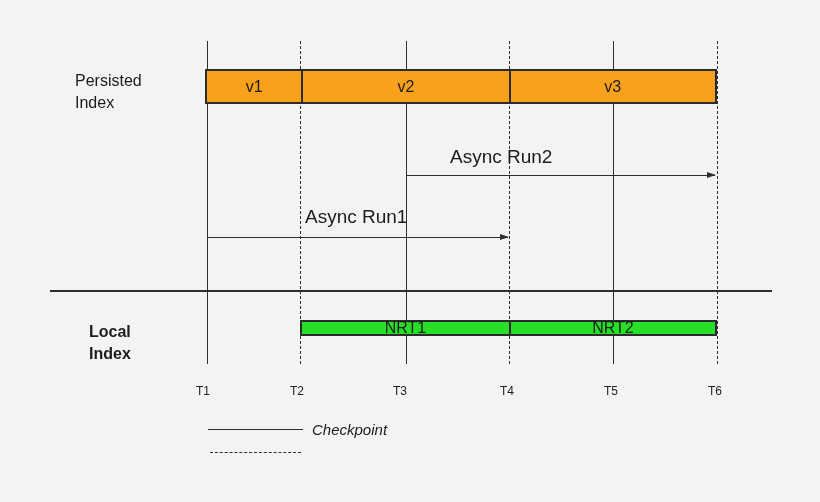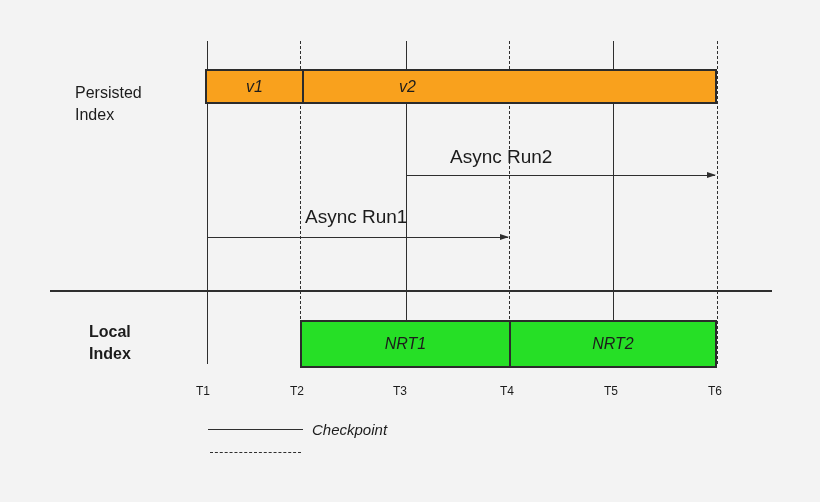"Persisted" .side-label.persisted { margin-top: 12px -> none }
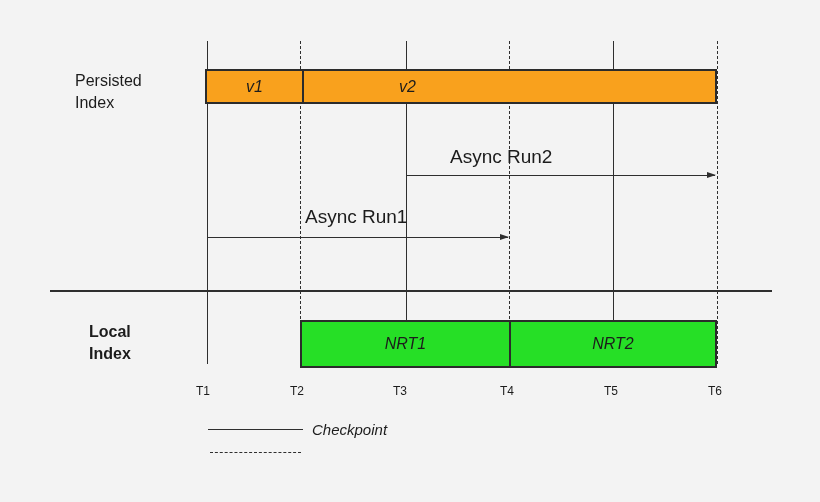"v1" .bar .seg { font-style: italic -> none }
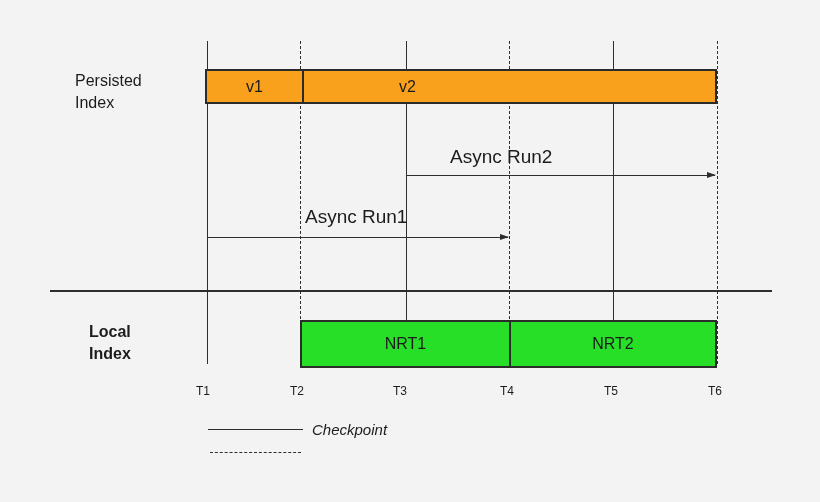"v3" div.seg { html: none -> <div>v3</div> }
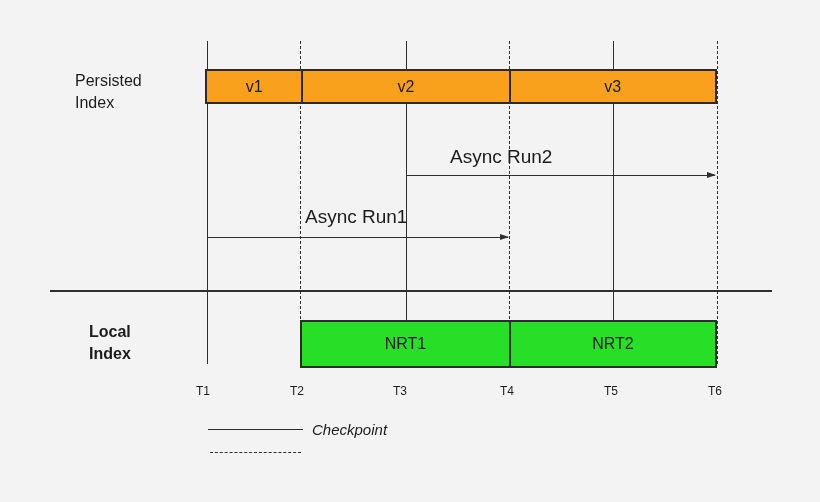"NRT1" .bar.local { height: 48px -> 16px }
